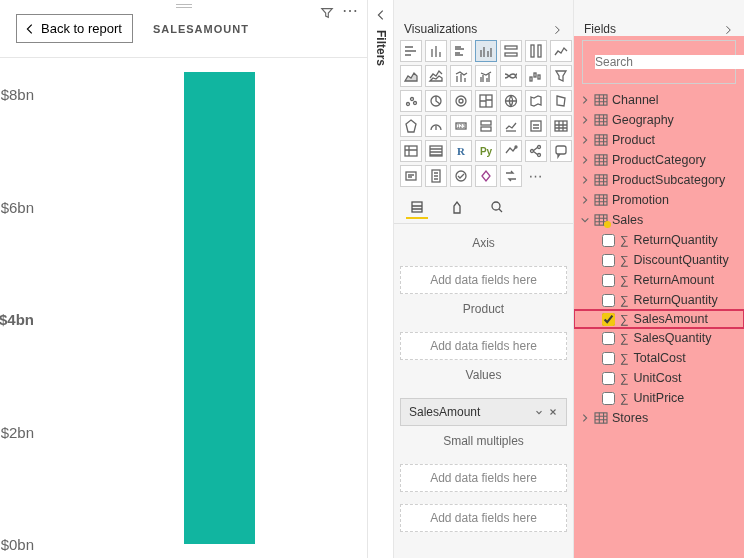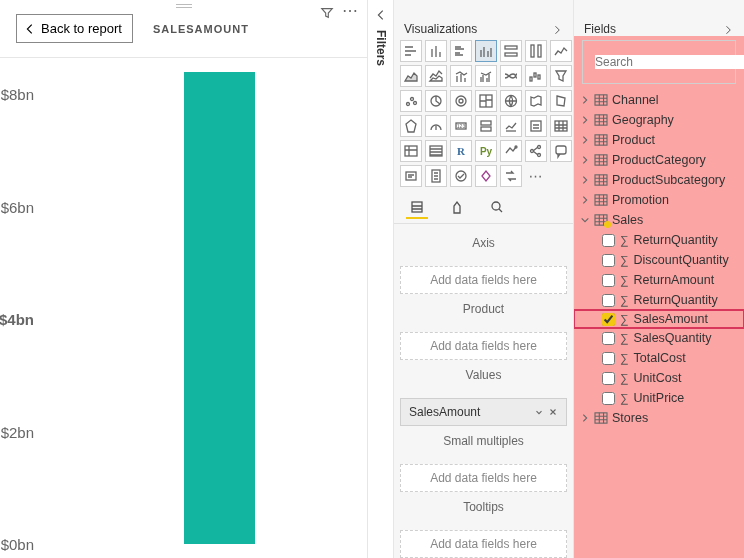"Tooltips" div.well-label { html: <div>Tooltips</div> -> none }
